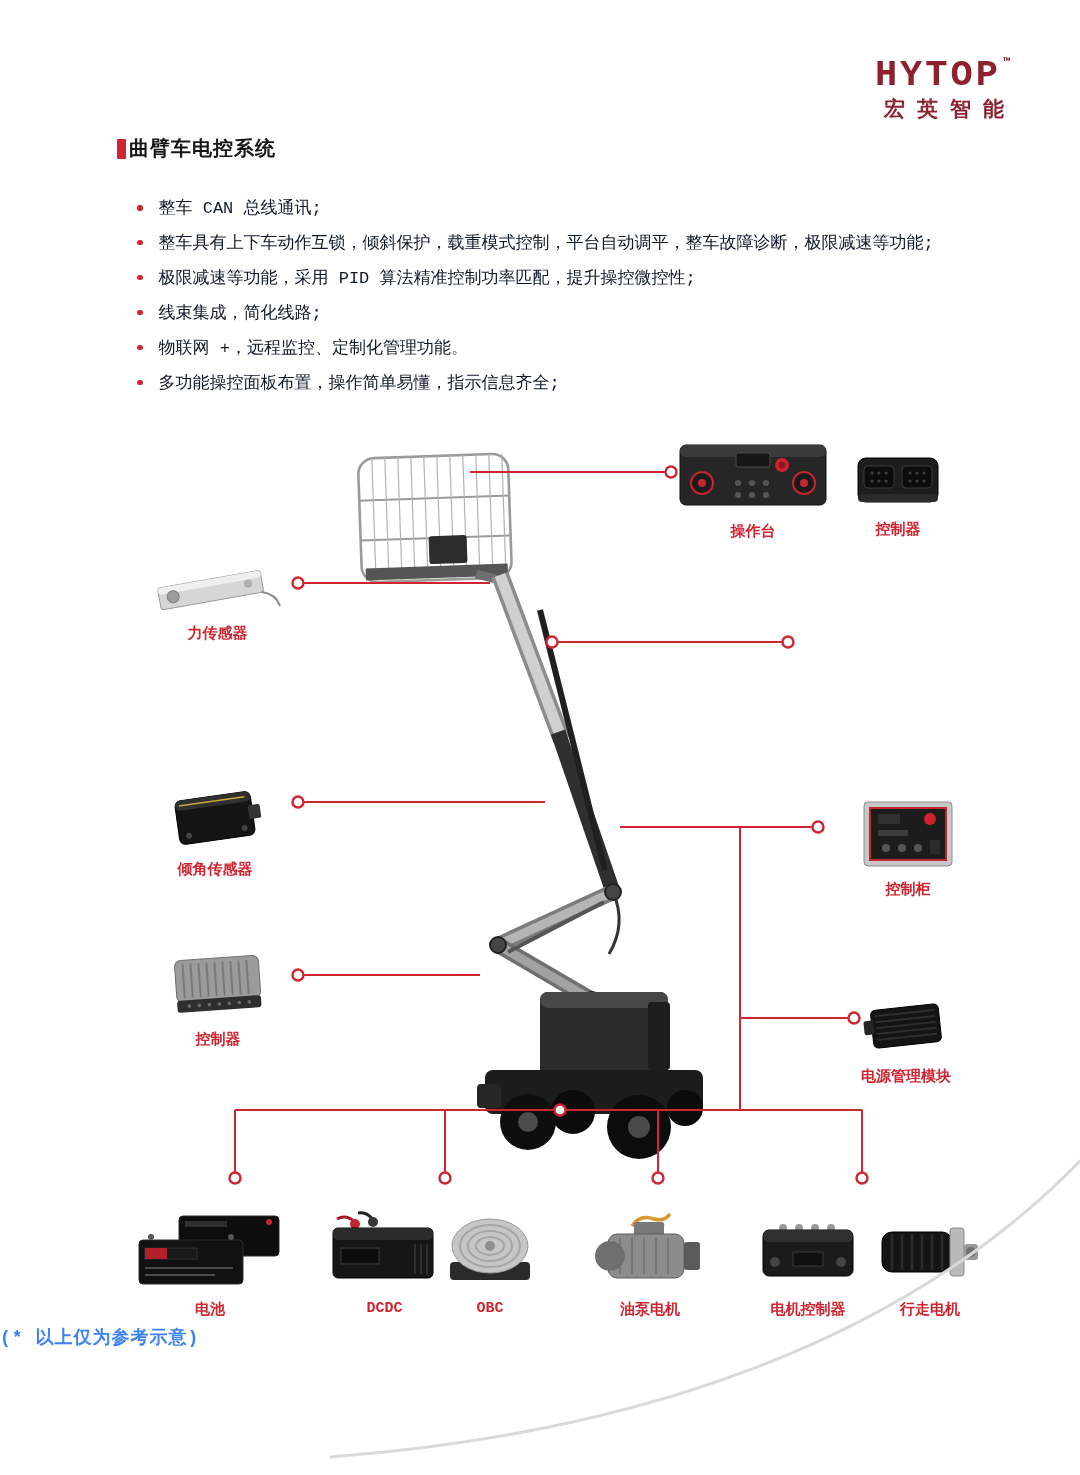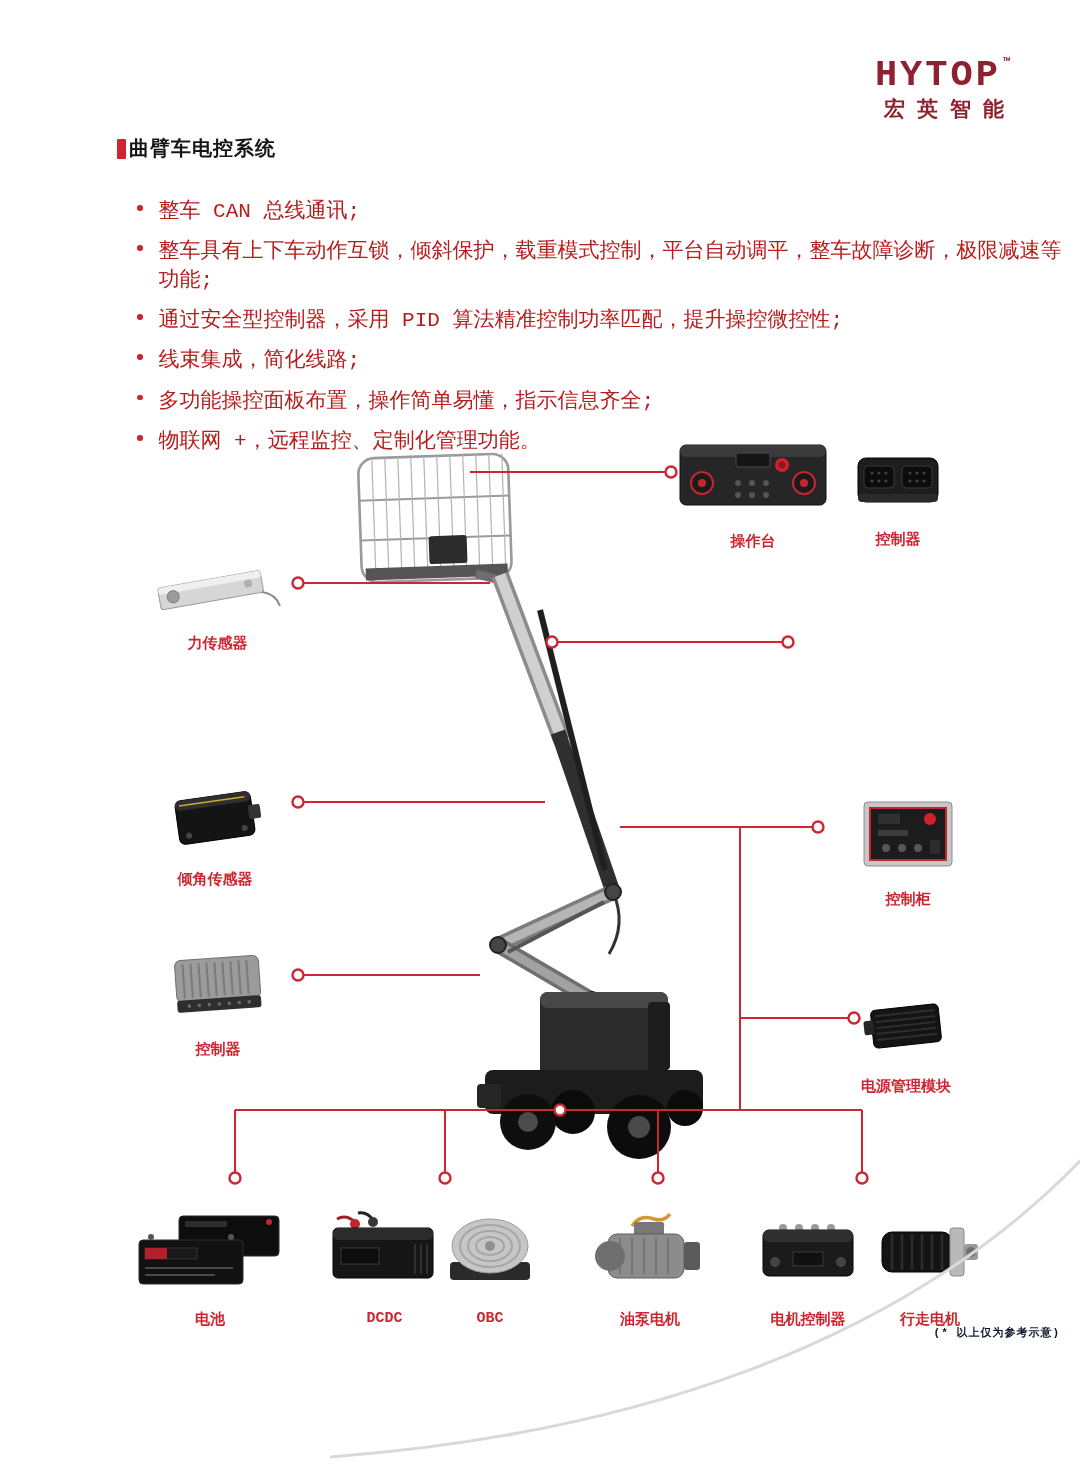"整车 CAN 总线通讯;" .features li { color: #b91c1c -> #0f172a; font-size: 21px -> 17px }
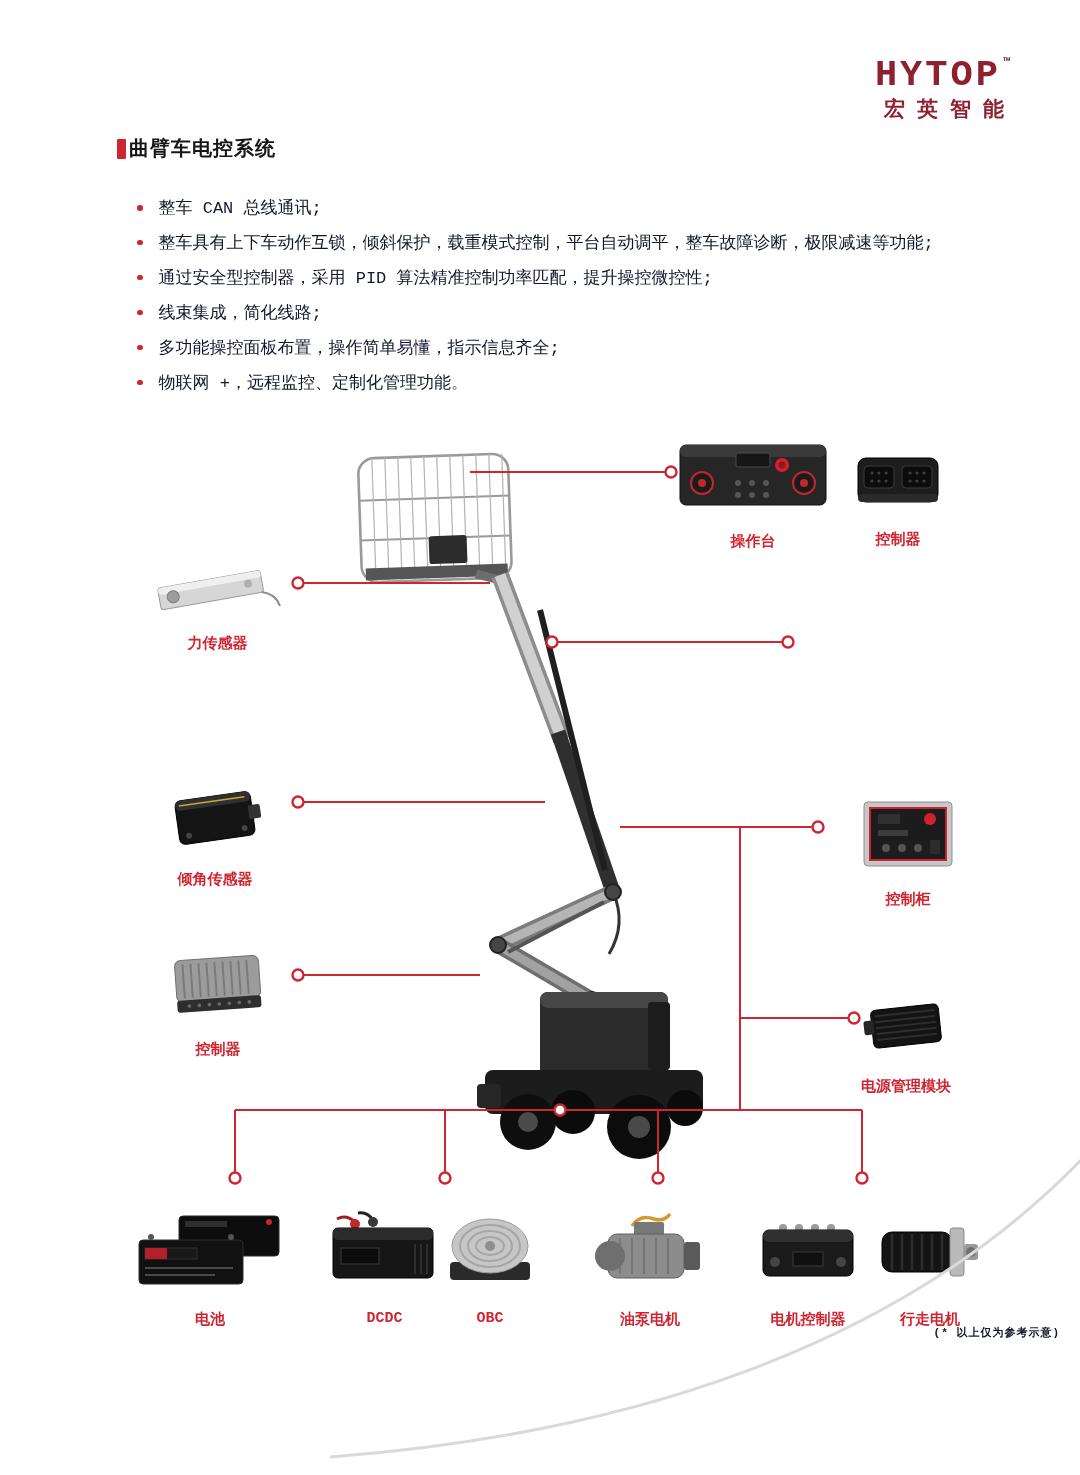"通过安全型控制器，采用 PID 算法精准控制功率匹配，提升操控微控性;" span { text: 通过安全型控制器 -> 极限减速等功能 }
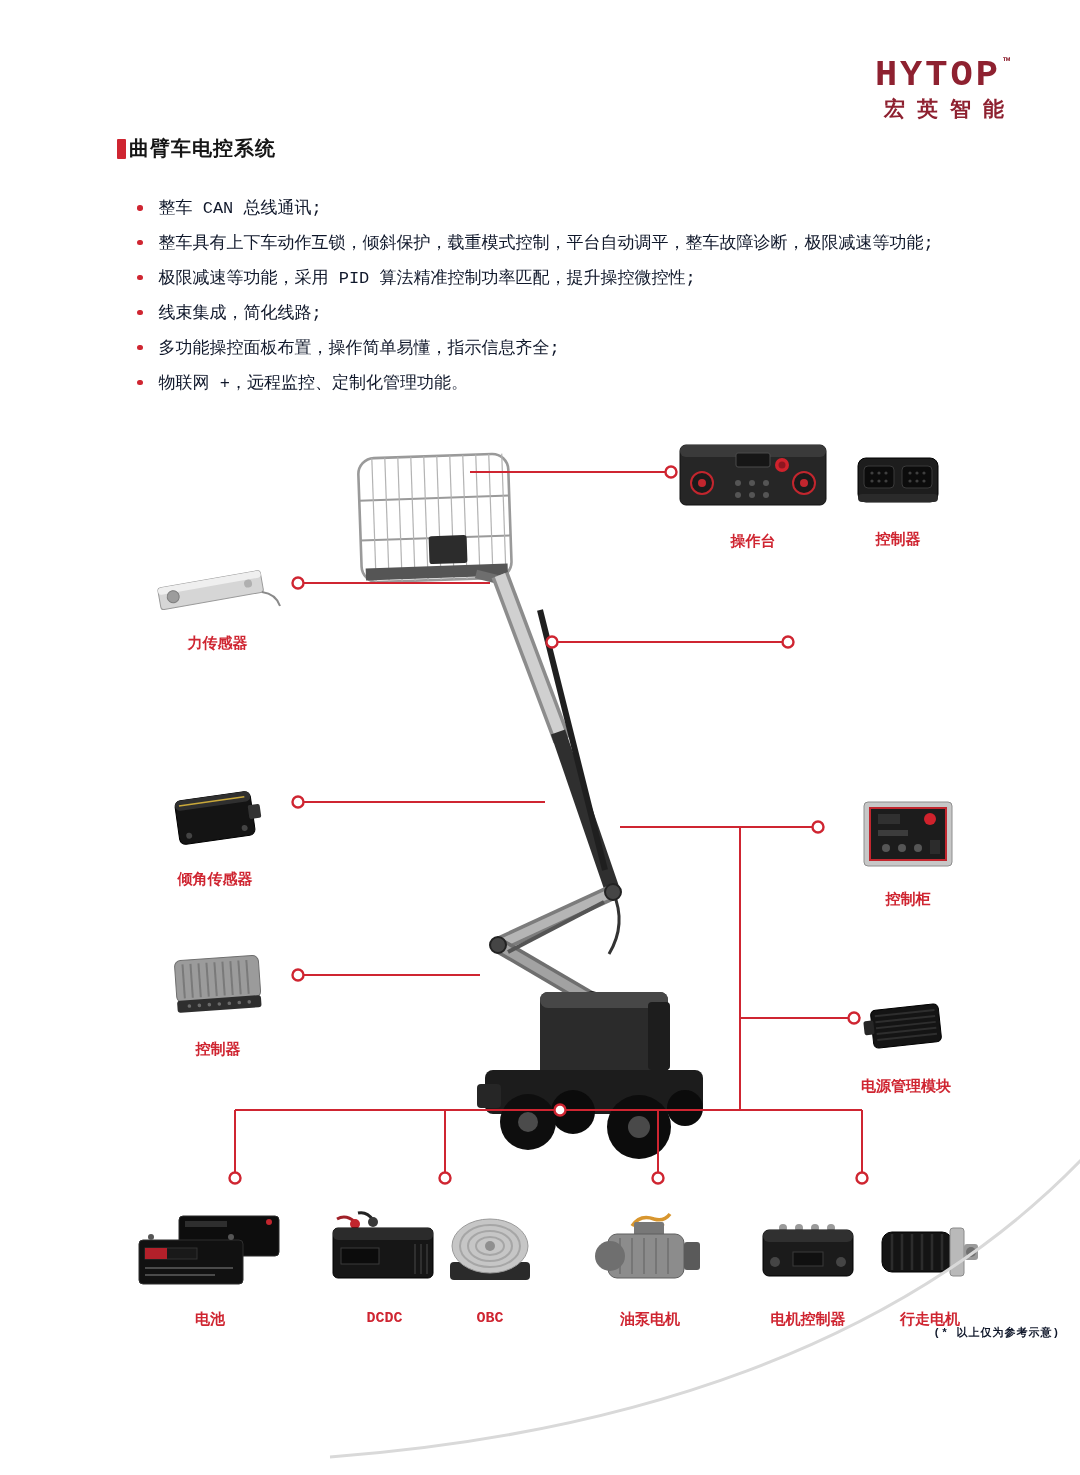"多功能操控面板布置，操作简单易懂，指示信息齐全;" li { order: before "物联网 +，远程监控、定制化管理功能。" -> after "物联网 +，远程监控、定制化管理功能。" }
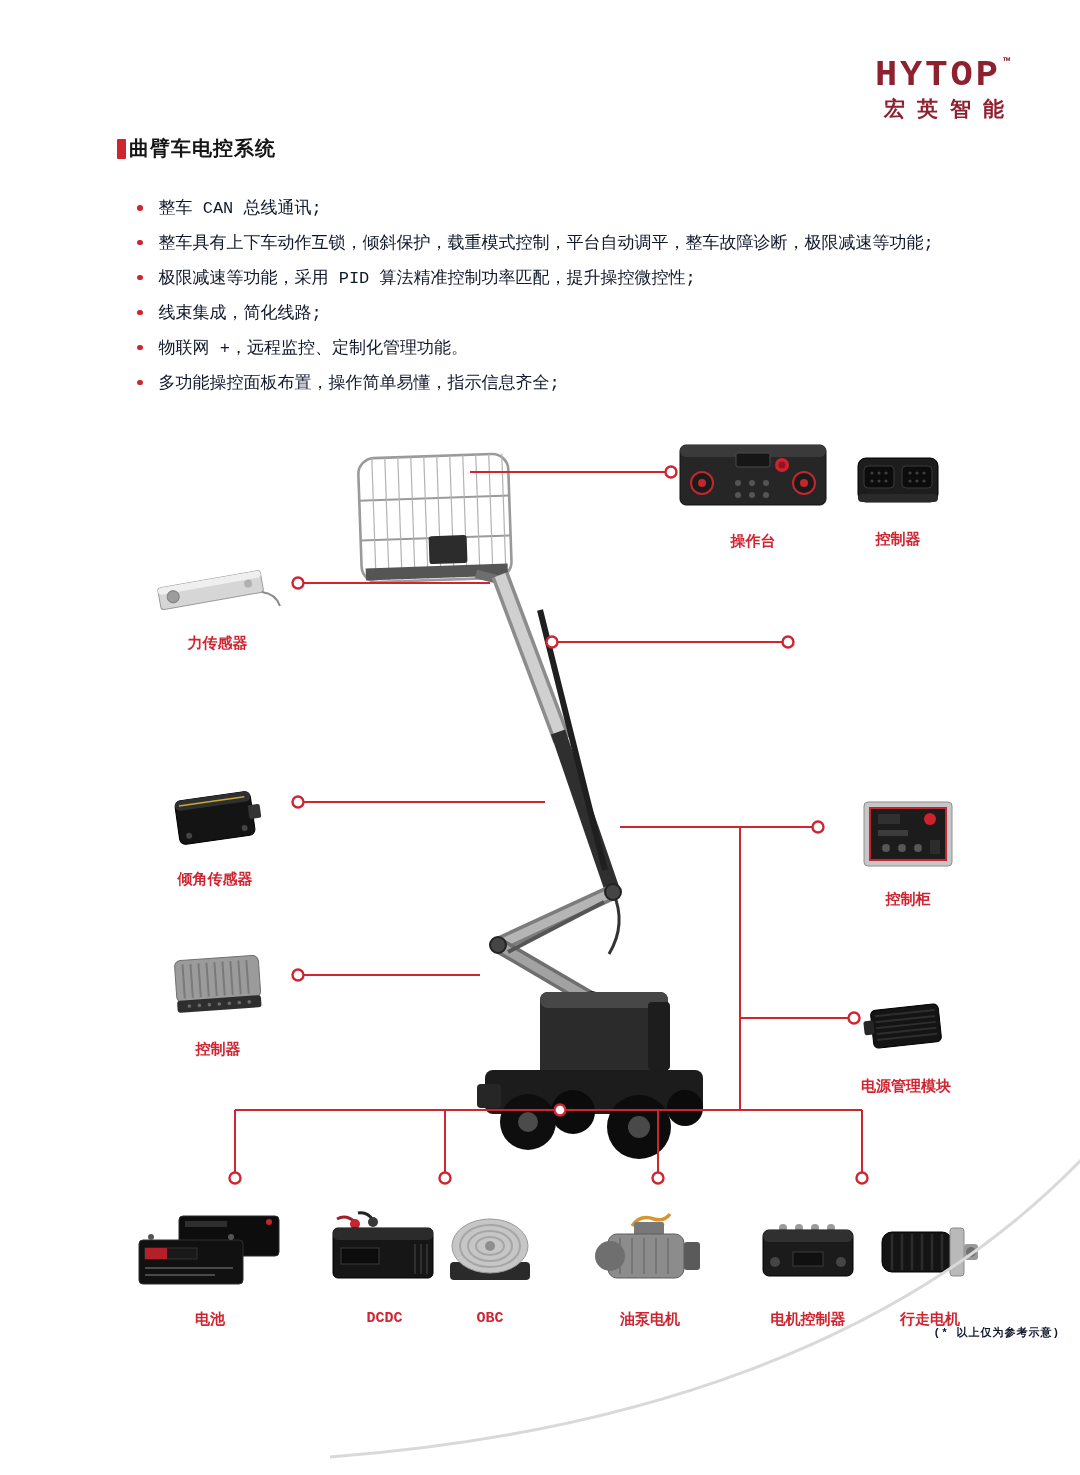"操作台" .comp { gap: 20px -> 10px }
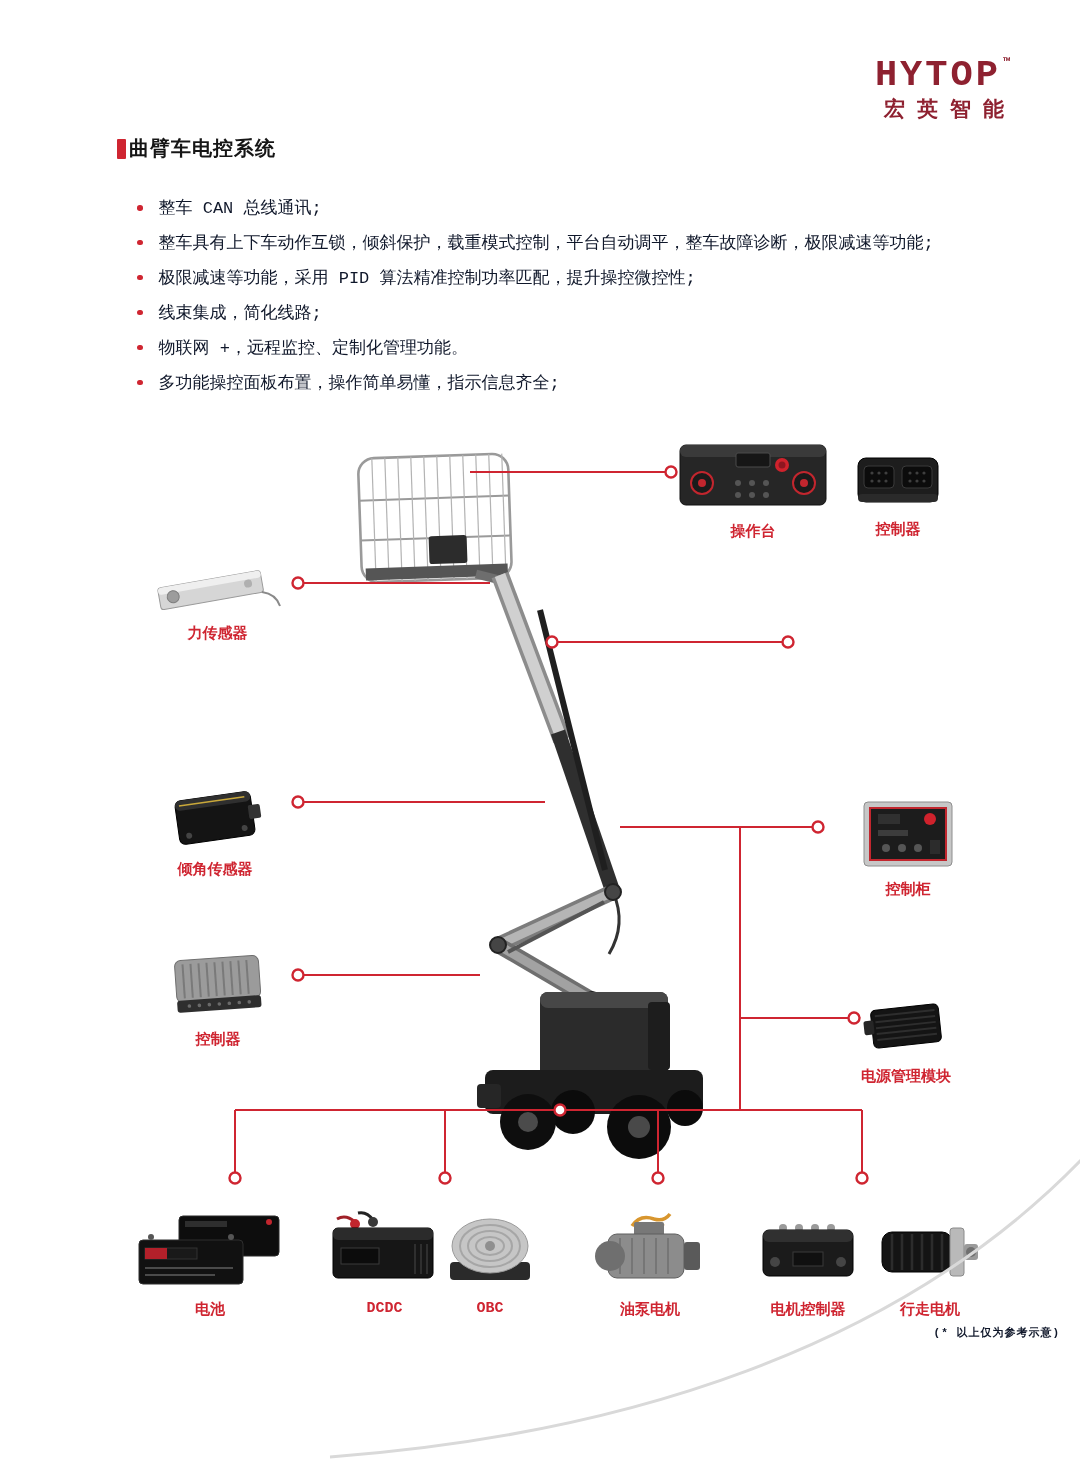"(* 以上仅为参考示意)" .footnote { color: #0f172a -> #3b82f6; font-size: 11px -> 18px; text-align: right -> left }
